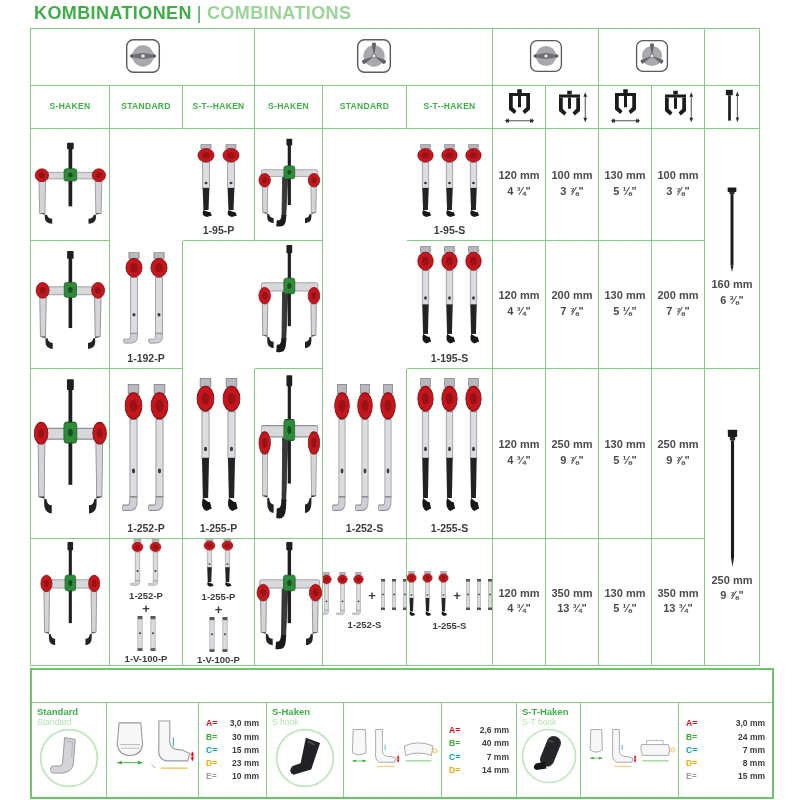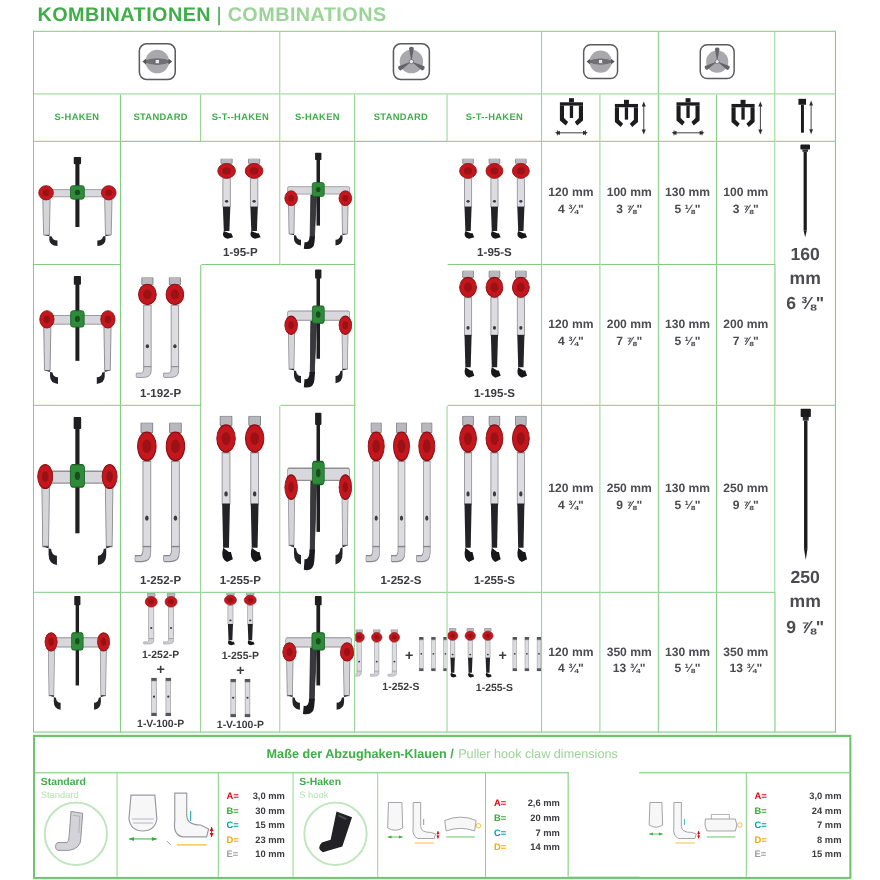"160 mm" .spcell { font-size: 16px -> 11px; justify-content: flex-start -> center }
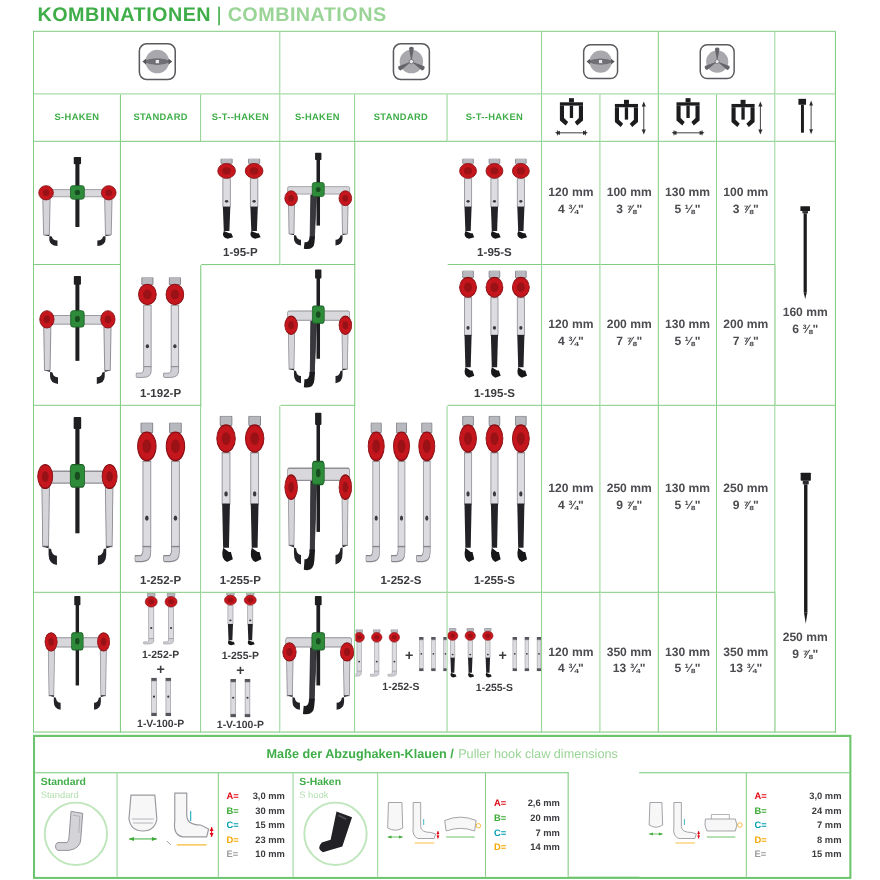"Maße der Abzughaken-Klauen /" div.fc { html: <div> <span>Maße der Abzughaken-Klauen /</span> <span>Puller hook claw dimensions</span> </div> -> none }
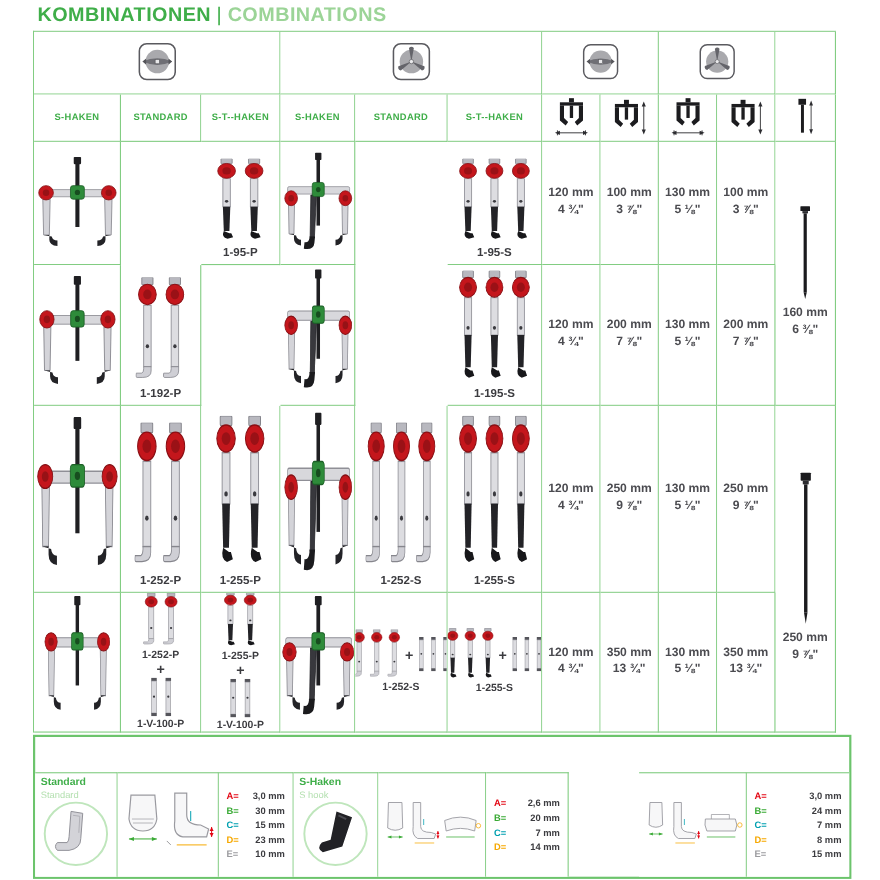"S-T-Haken" div.fc { html: none -> <div> <div>S-T-Haken</div> <div>S-T hook</div> <svg> <use></use> </svg> </div> }
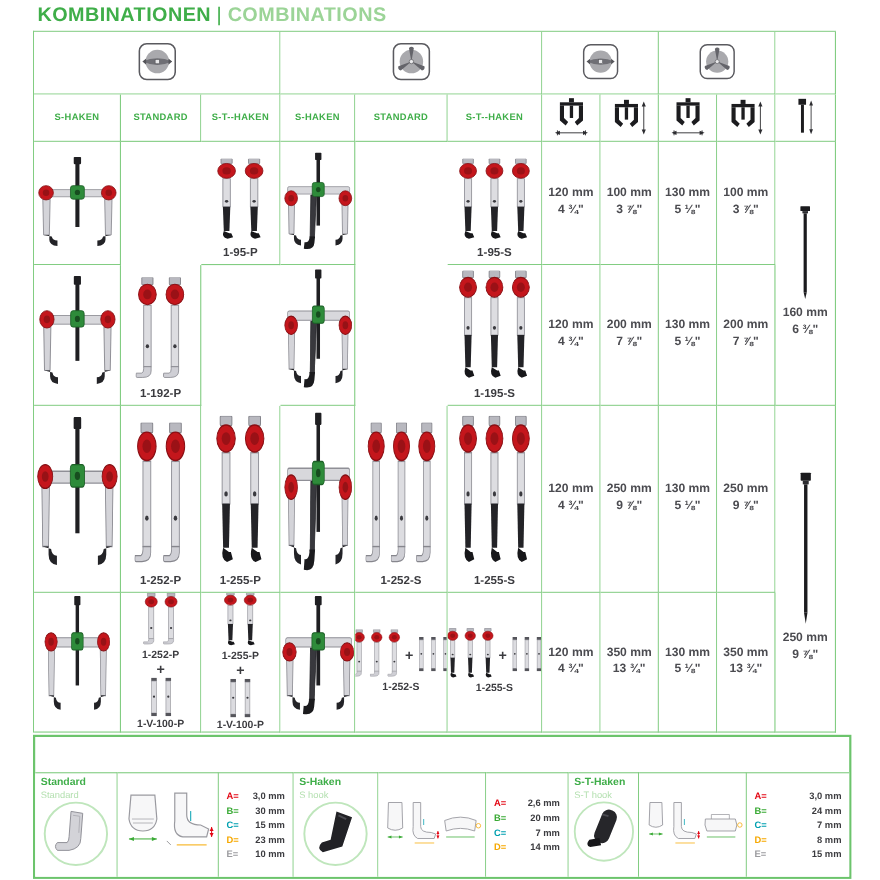"20 mm" span.dv { text: 20 -> 40 }
